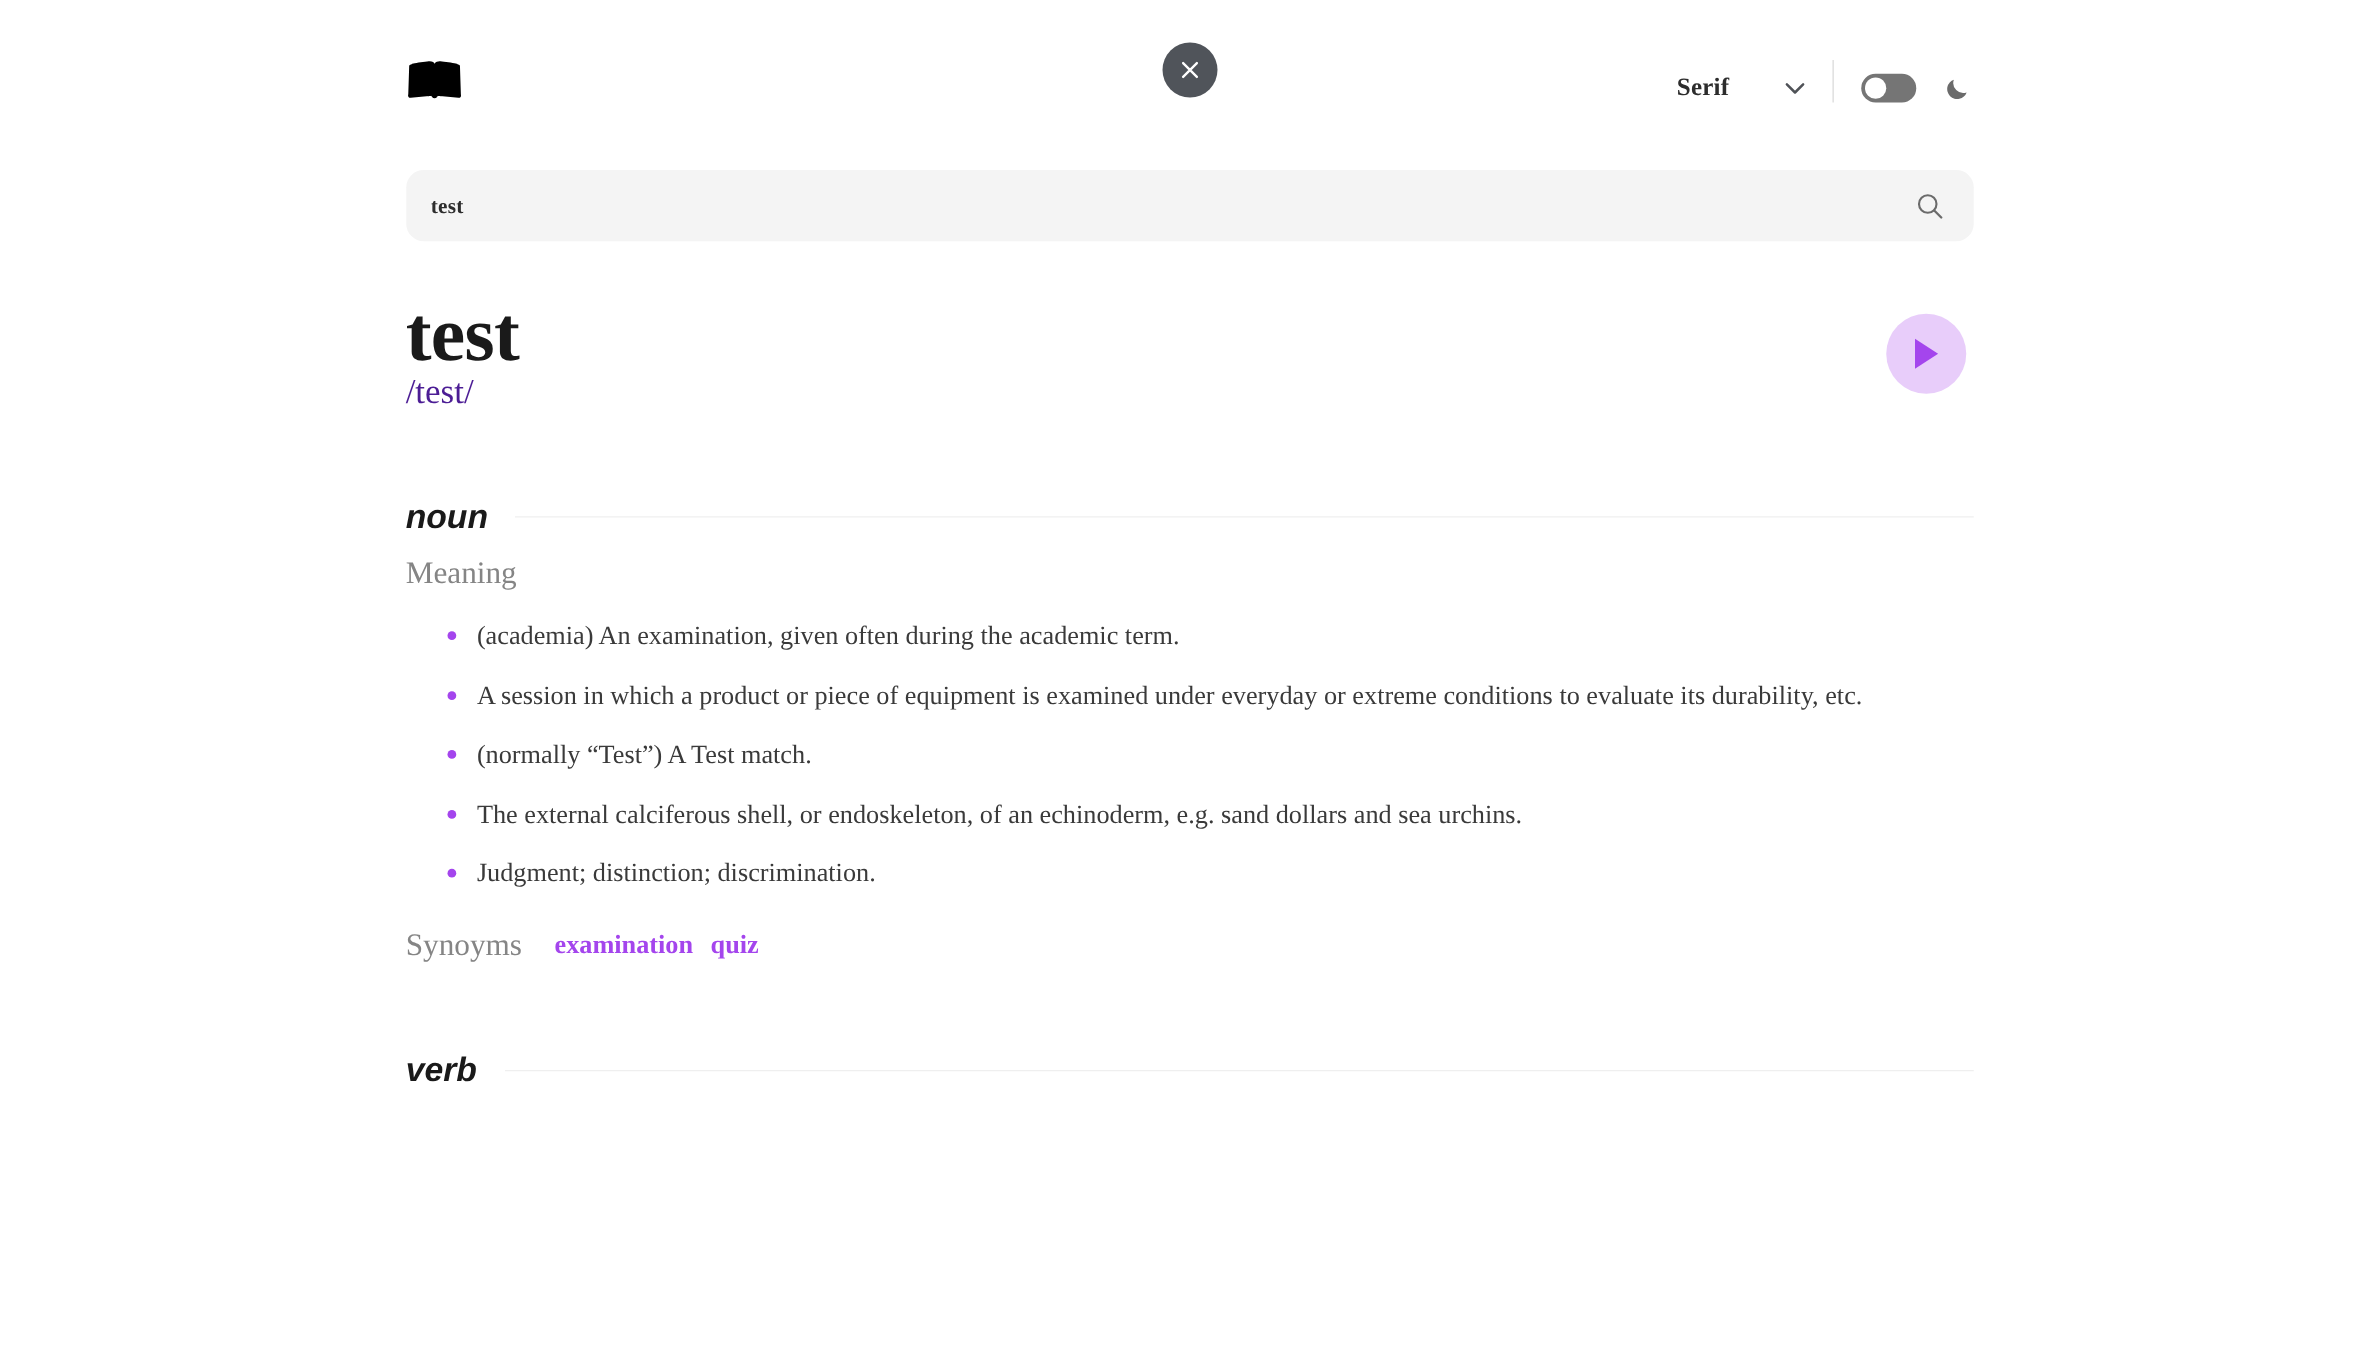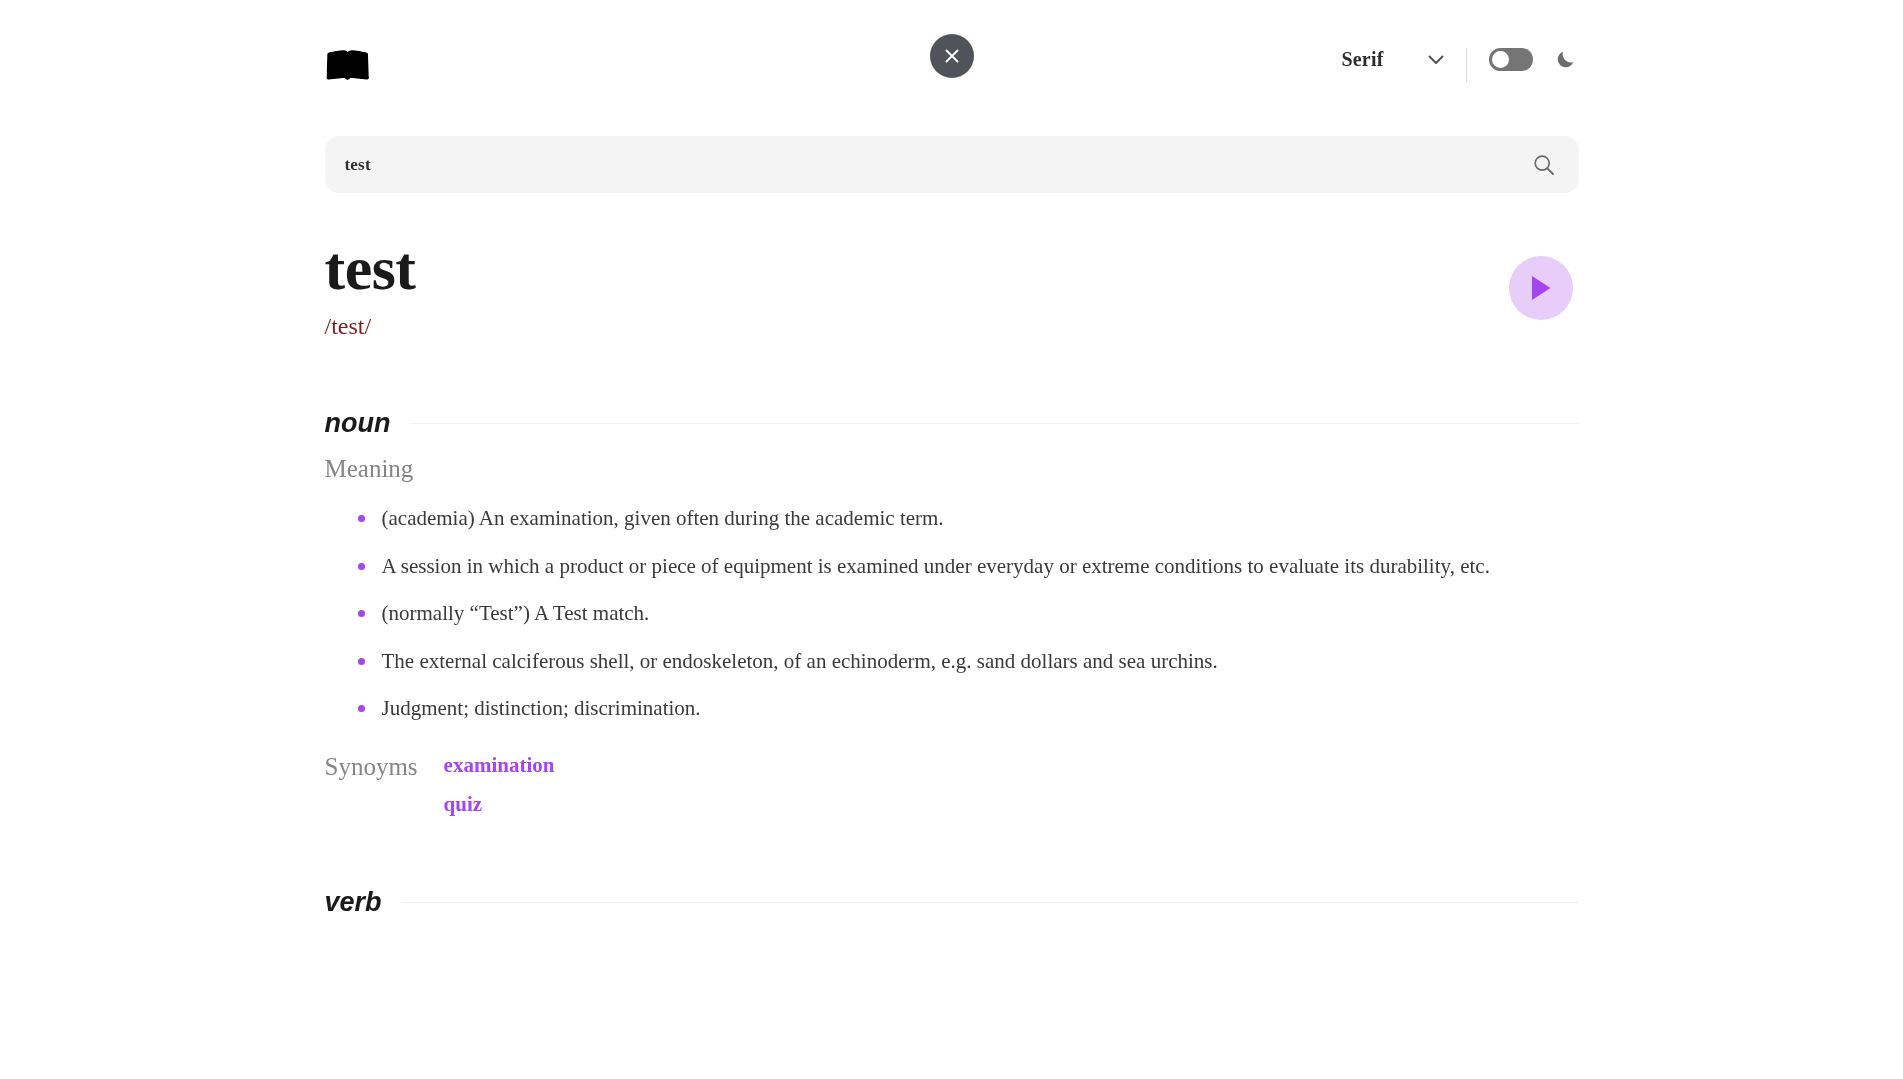"Serif" .header-right { align-items: flex-start -> flex-end }
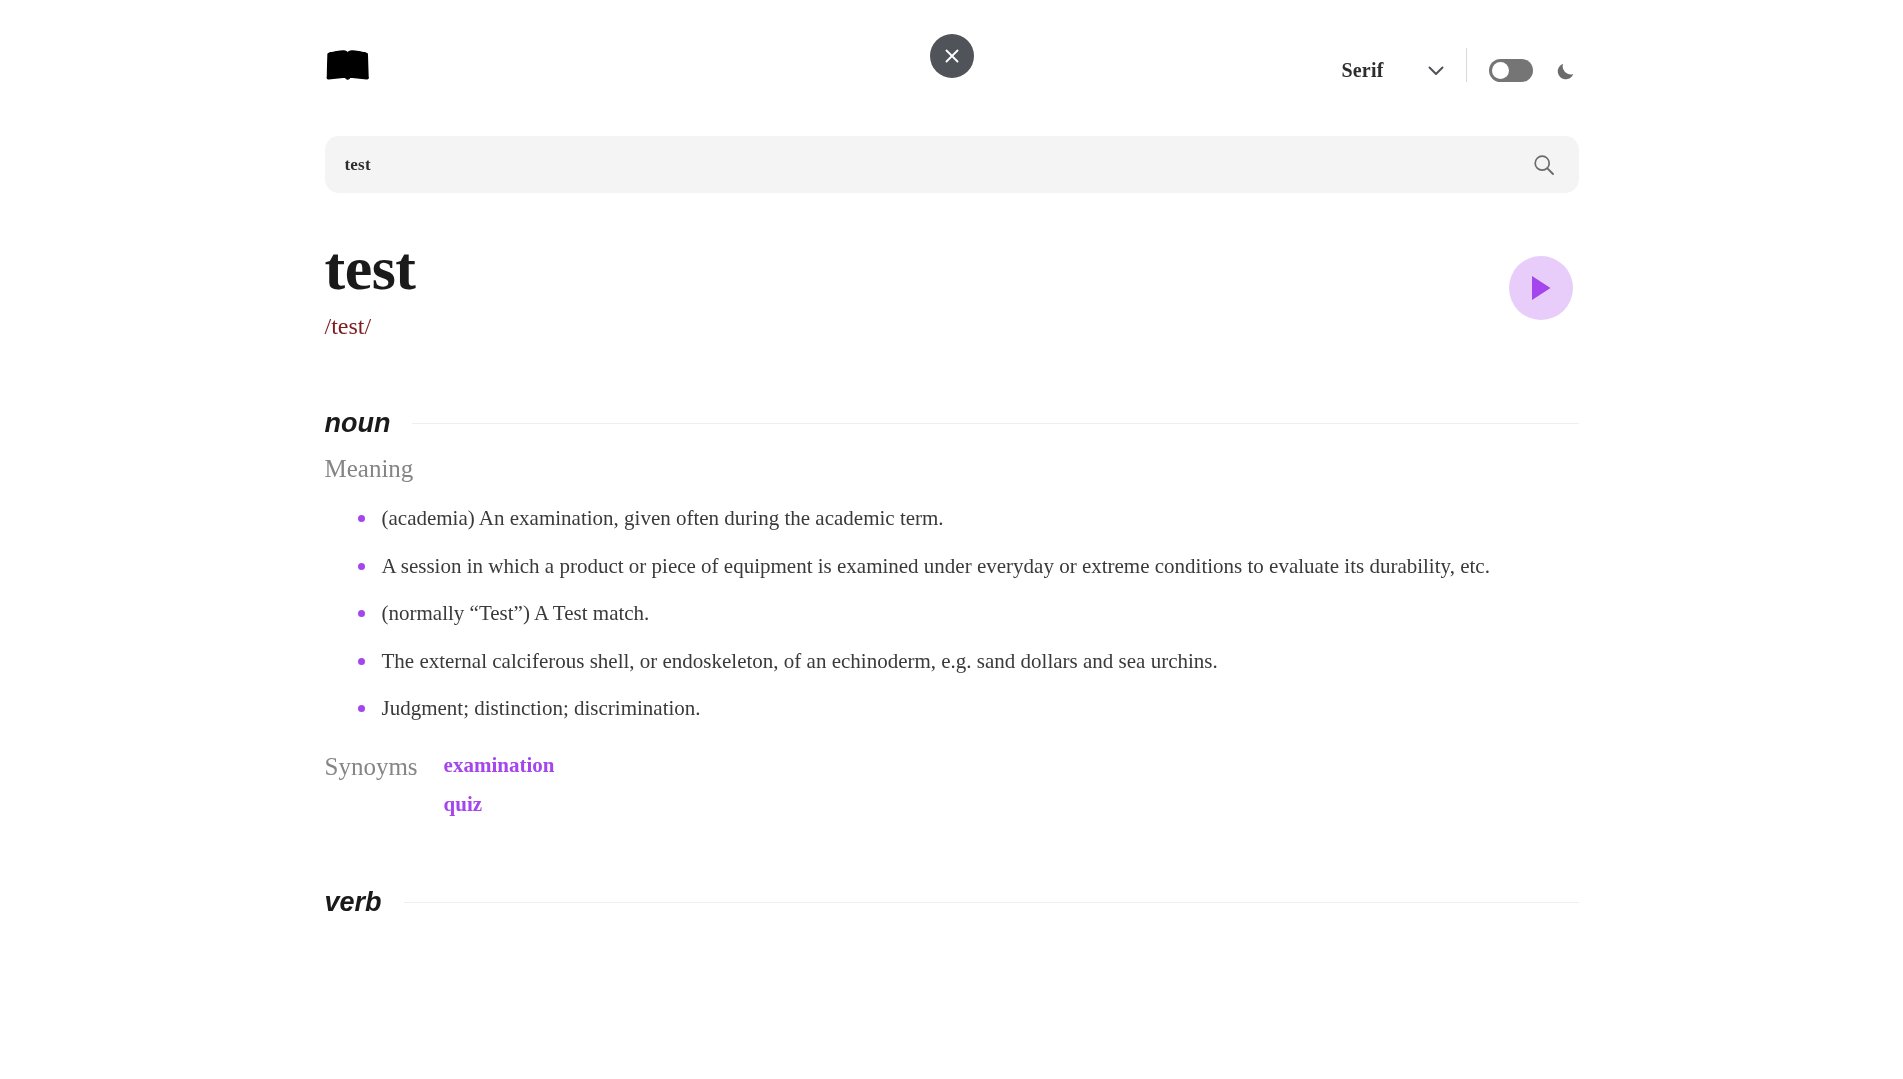"/test/" .phonetic { color: #7f1d1d -> #4c1d95; font-size: 24px -> 28px; margin-top: 14px -> none }
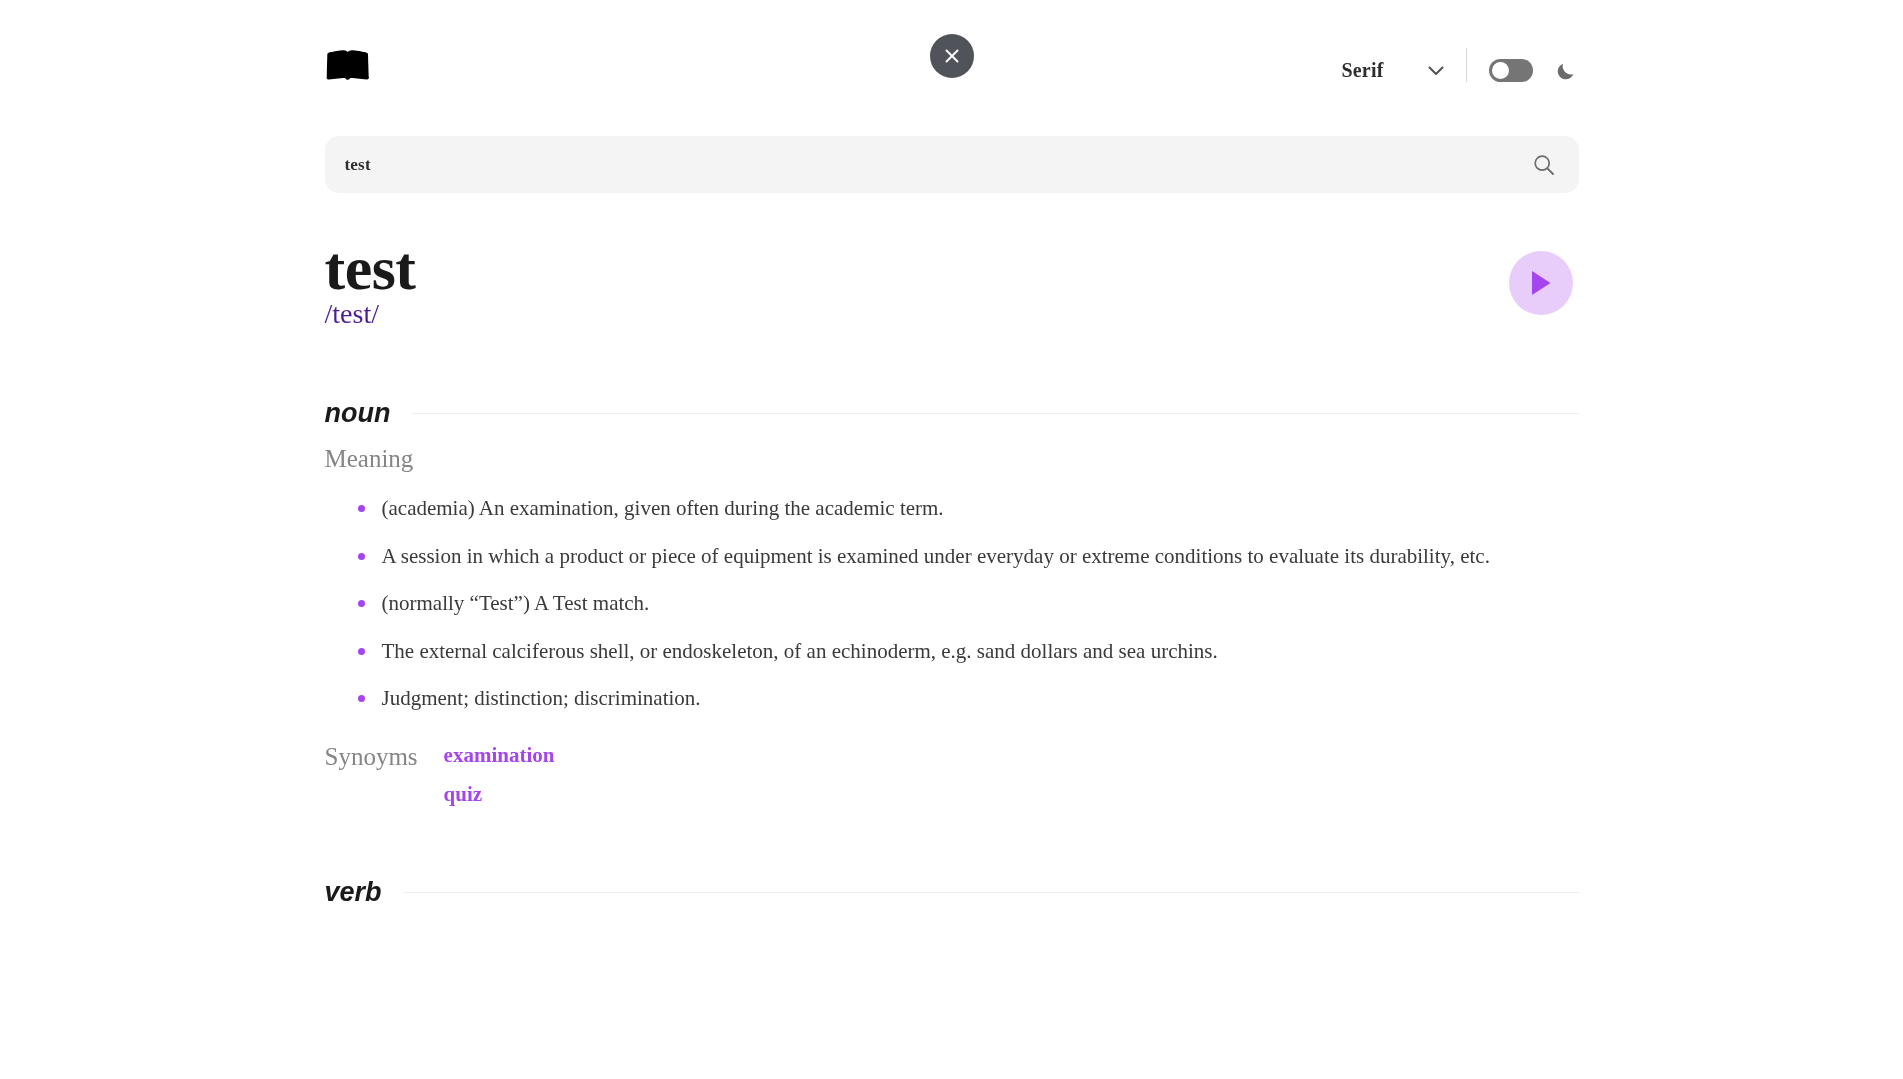"examination" .synonyms-list { flex-direction: column -> none }
